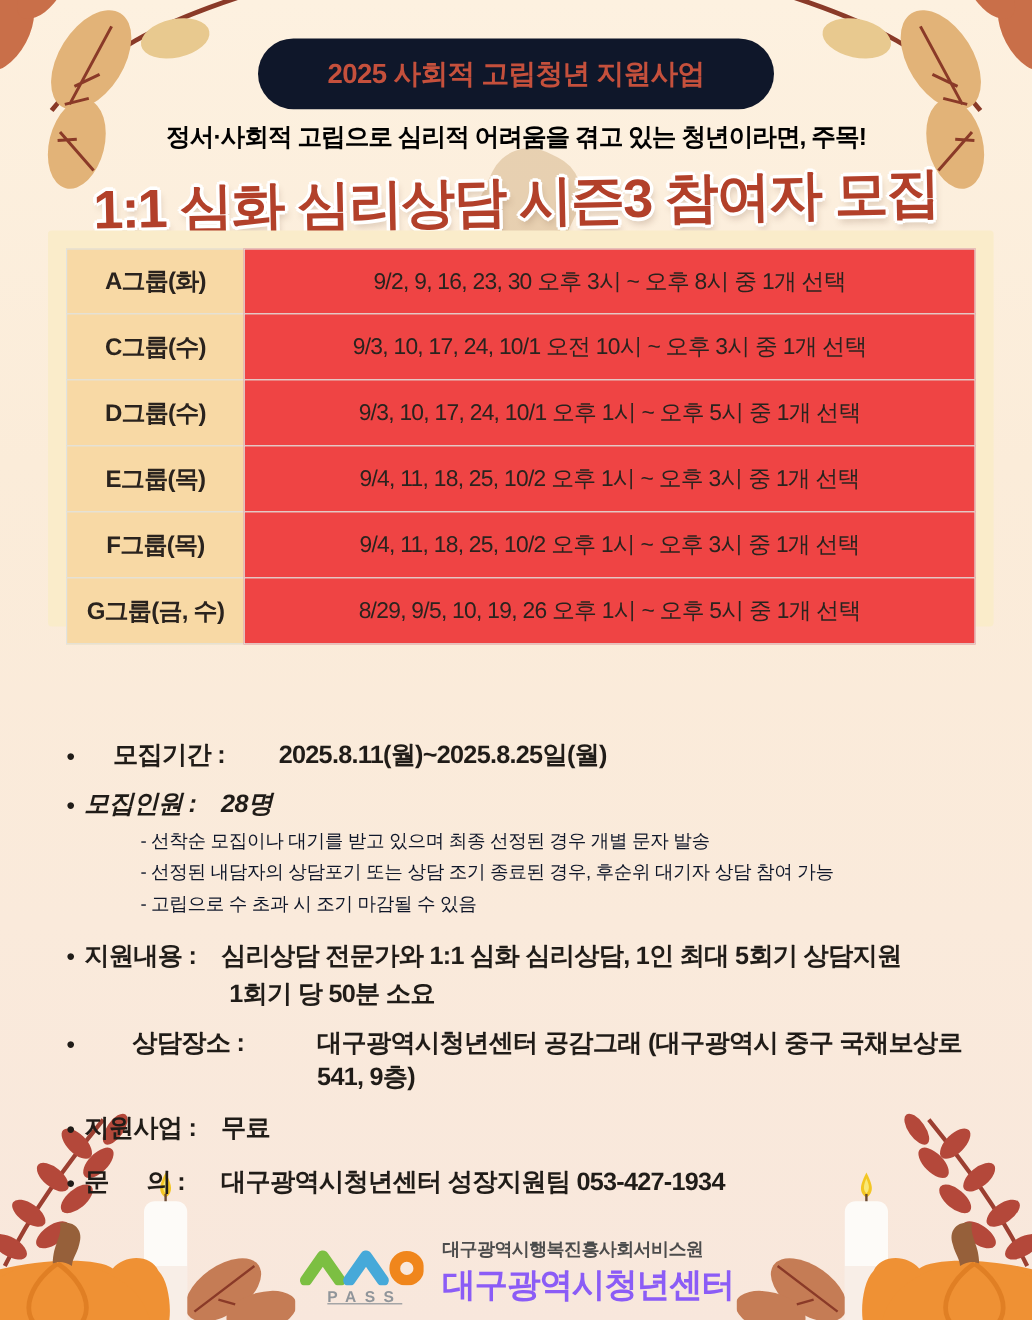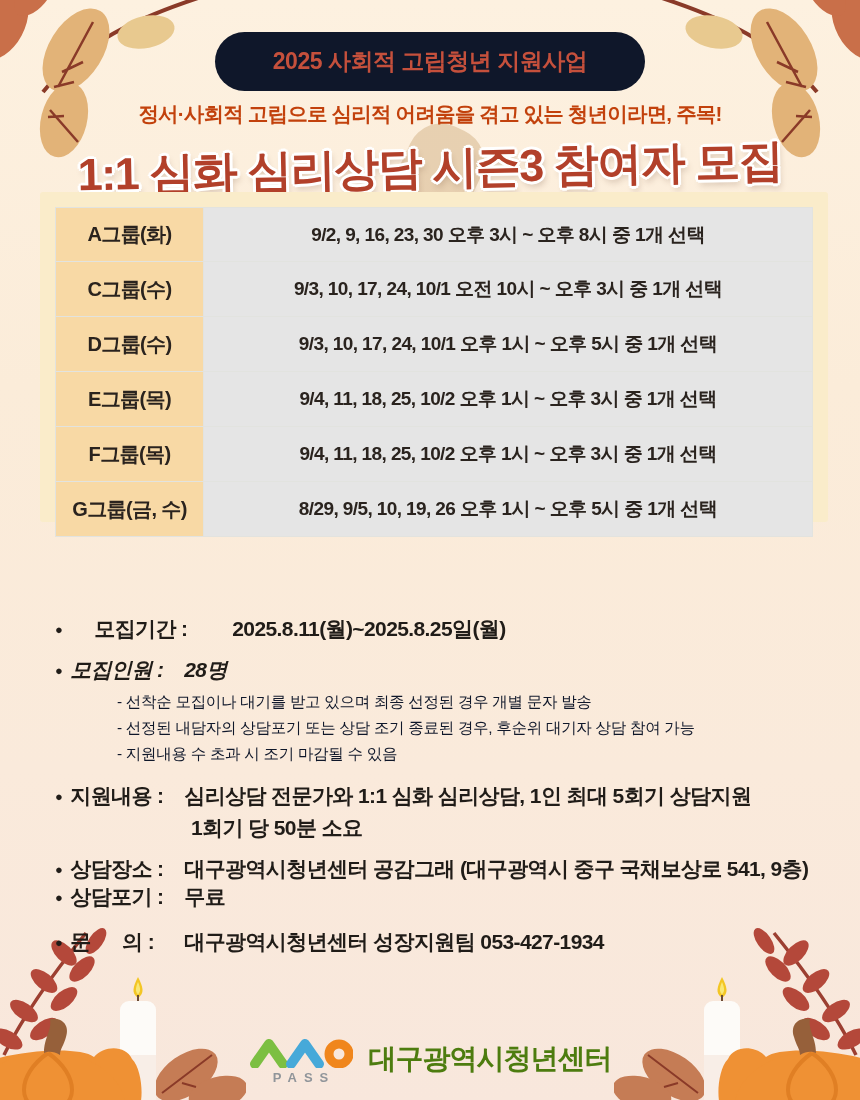"정서·사회적 고립으로 심리적 어려움을 겪고" .subtitle { color: #c2410c -> #000000 }
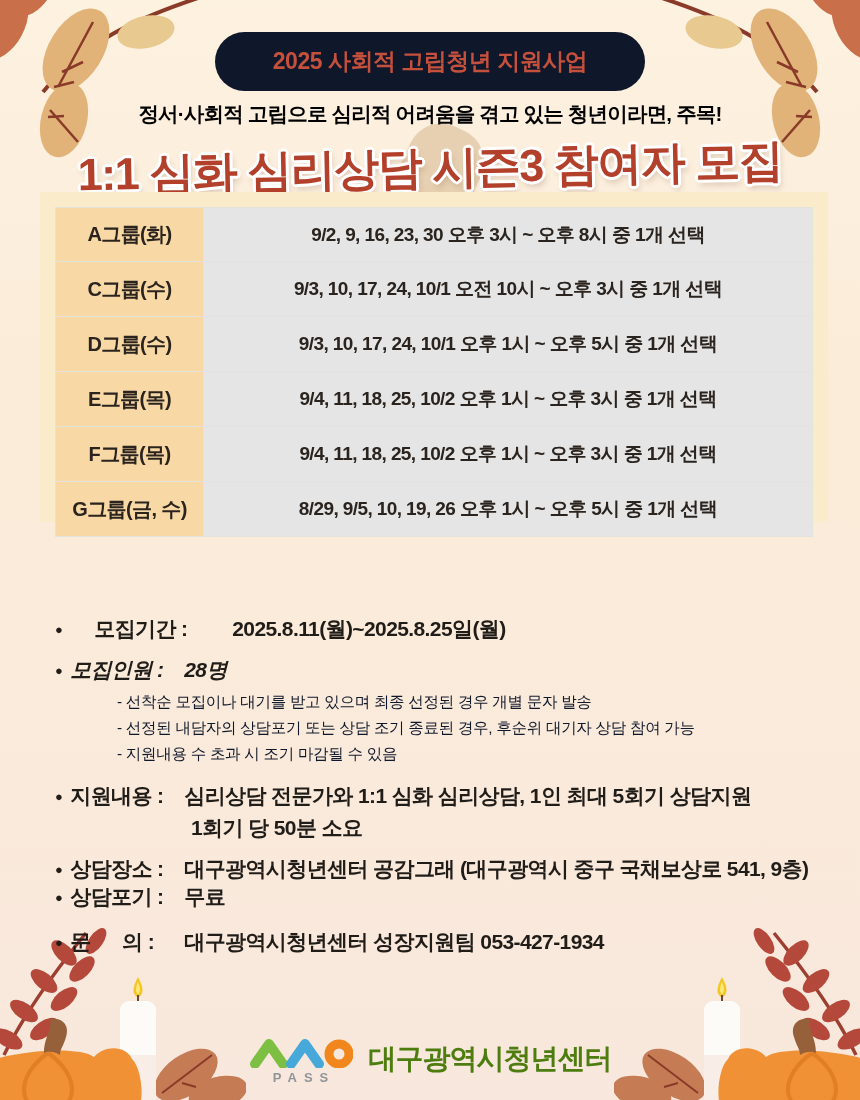"9/2, 9, 16, 23, 30" .scell { background: #e5e5e5 -> #ef4444; font-weight: 700 -> 400 }
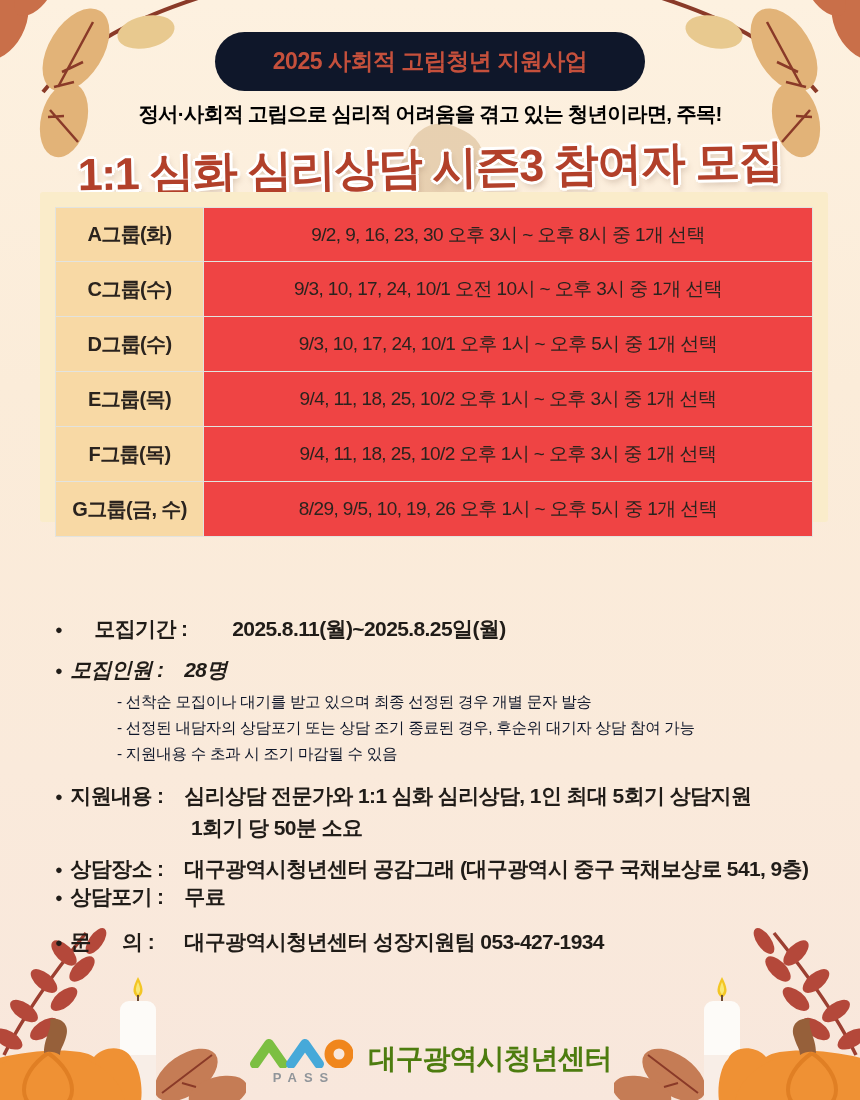"- 지원내용 수 초과 시" div.note { text: 지원내용 -> 고립으로 }
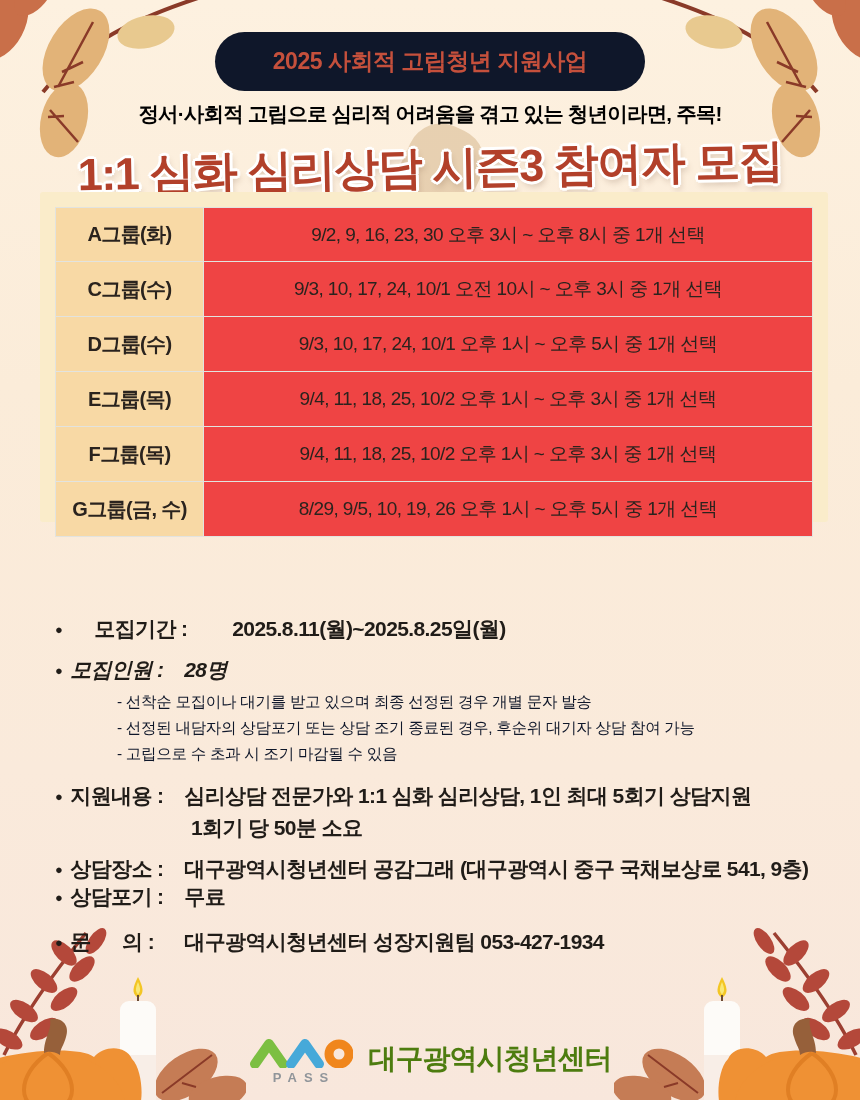"상담장소 :" .mb14 { gap: none -> 40px; margin-bottom: none -> 15px }
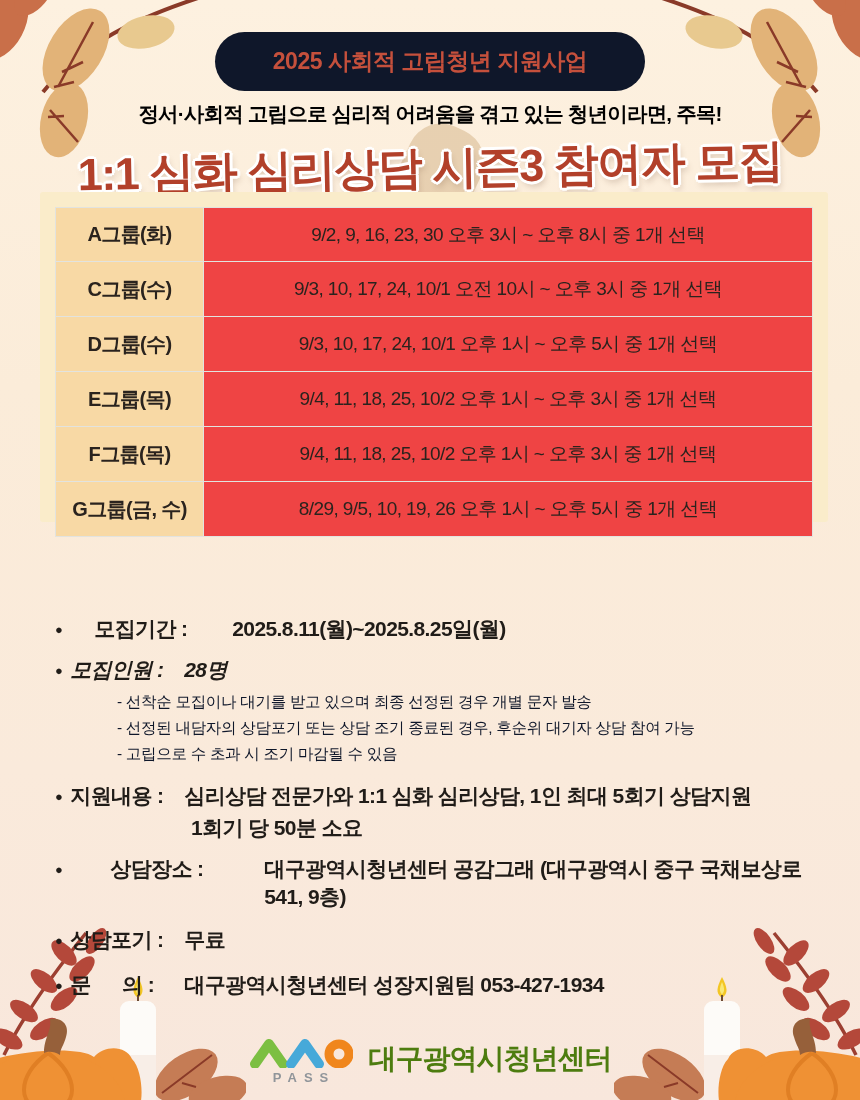"상담포기 :" span.d-label { text: 상담포기 -> 지원사업 }
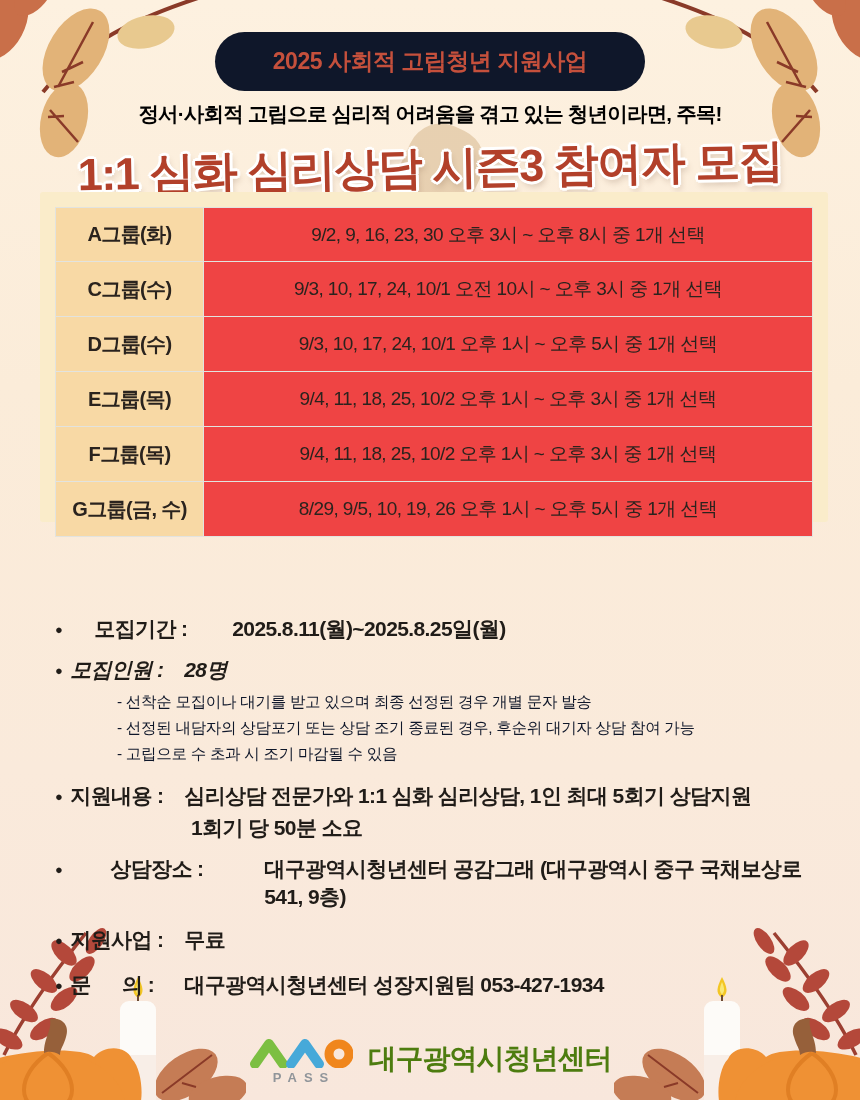"대구광역시행복진흥사회서비스원" div.org-small { html: none -> <div>대구광역시행복진흥사회서비스원</div> }
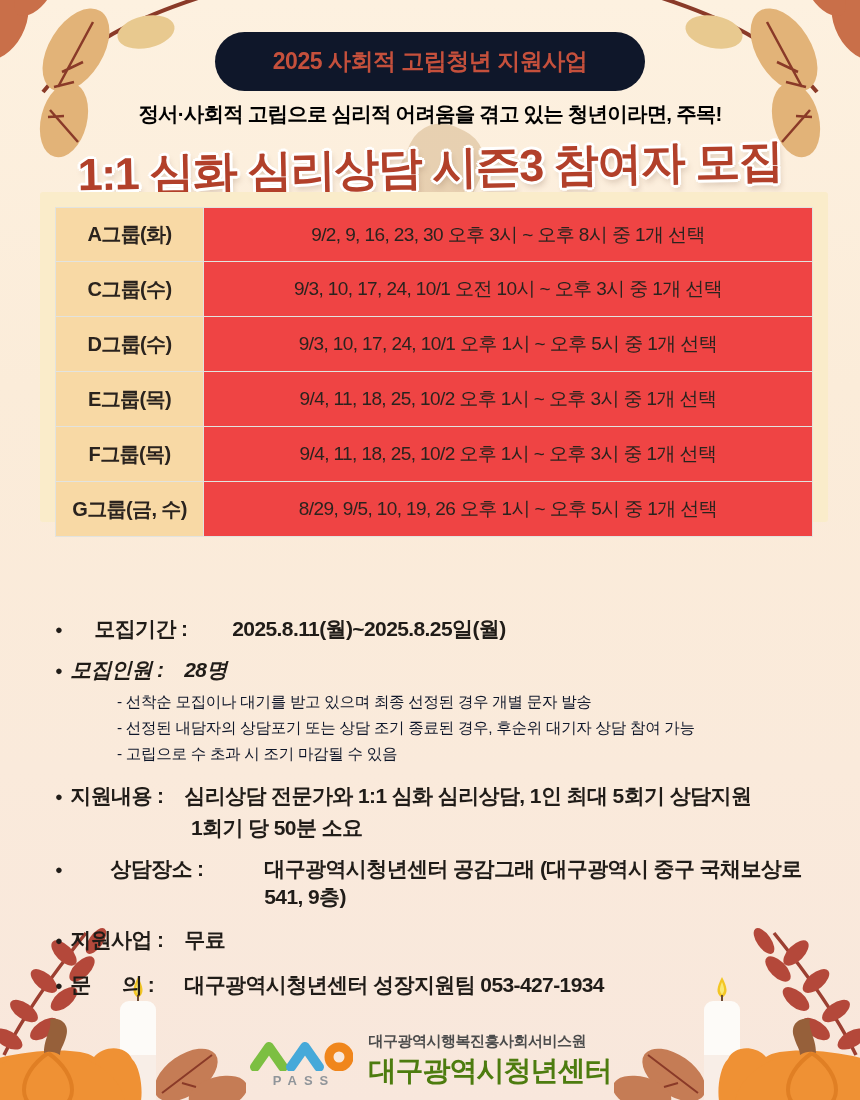"PASS" .pass-word { text-decoration: none -> underline }
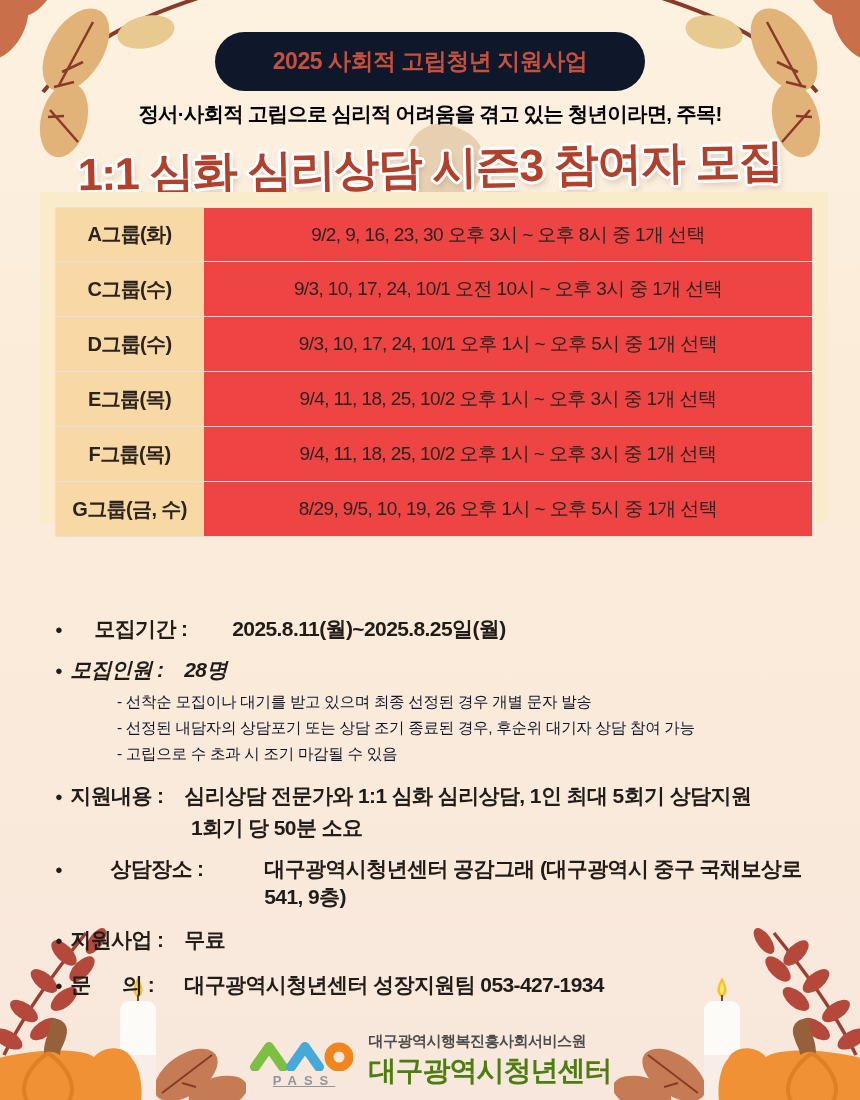"대구광역시청년센터" .org-large { color: #4d7c0f -> #8b5cf6 }
